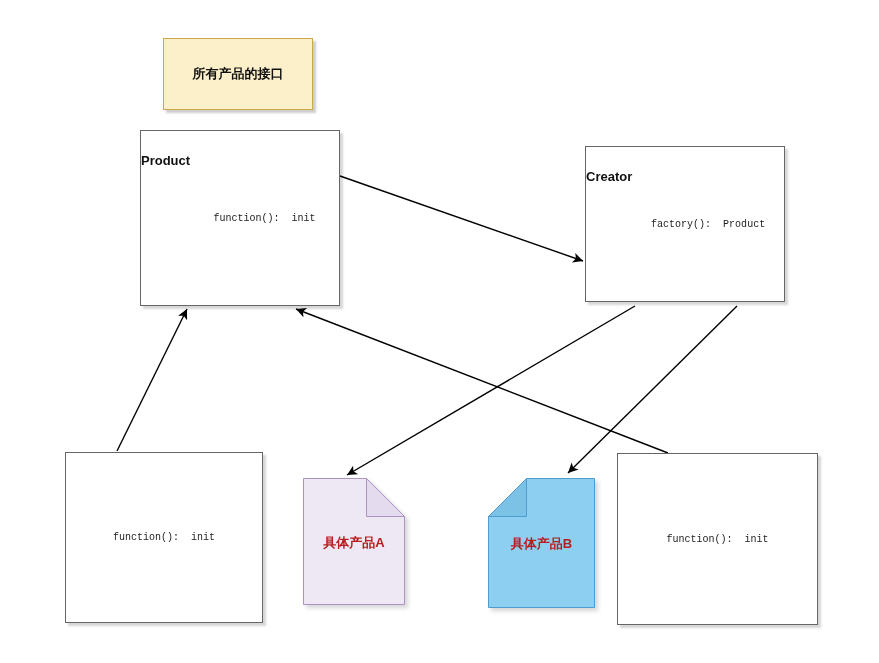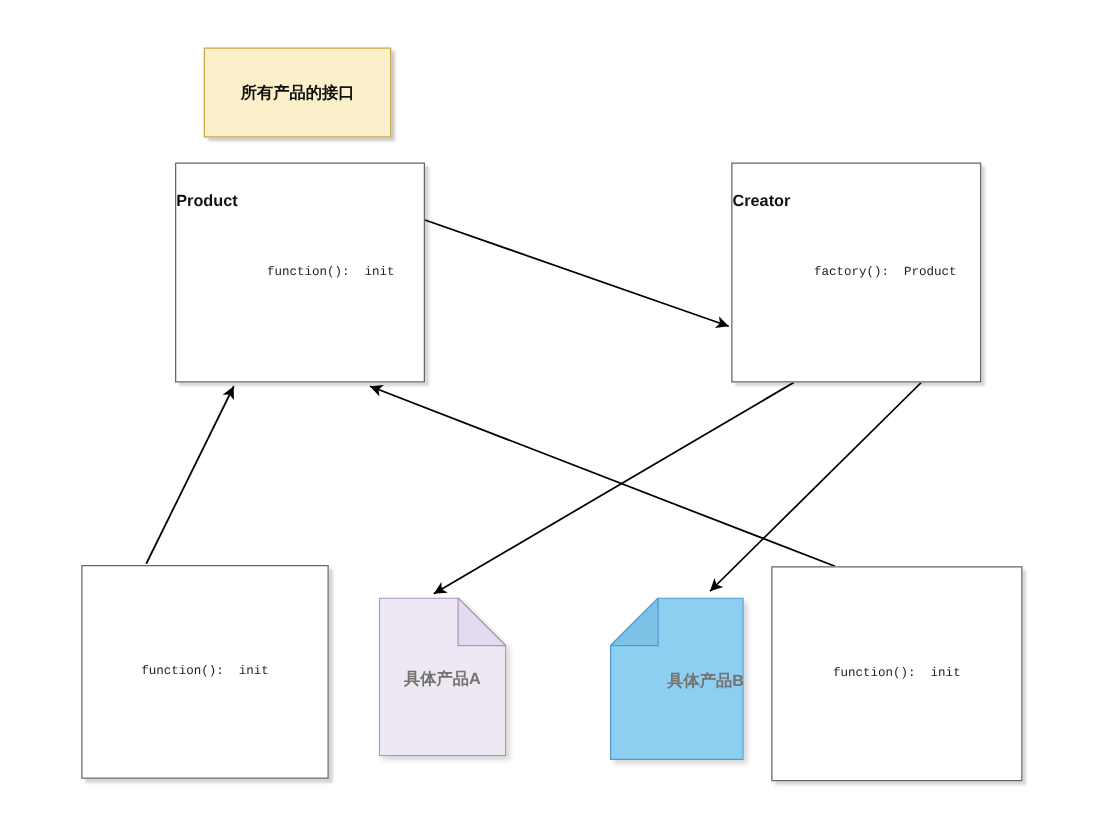"Creator" div.uml { height: 176px -> 156px; top: 130px -> 146px }
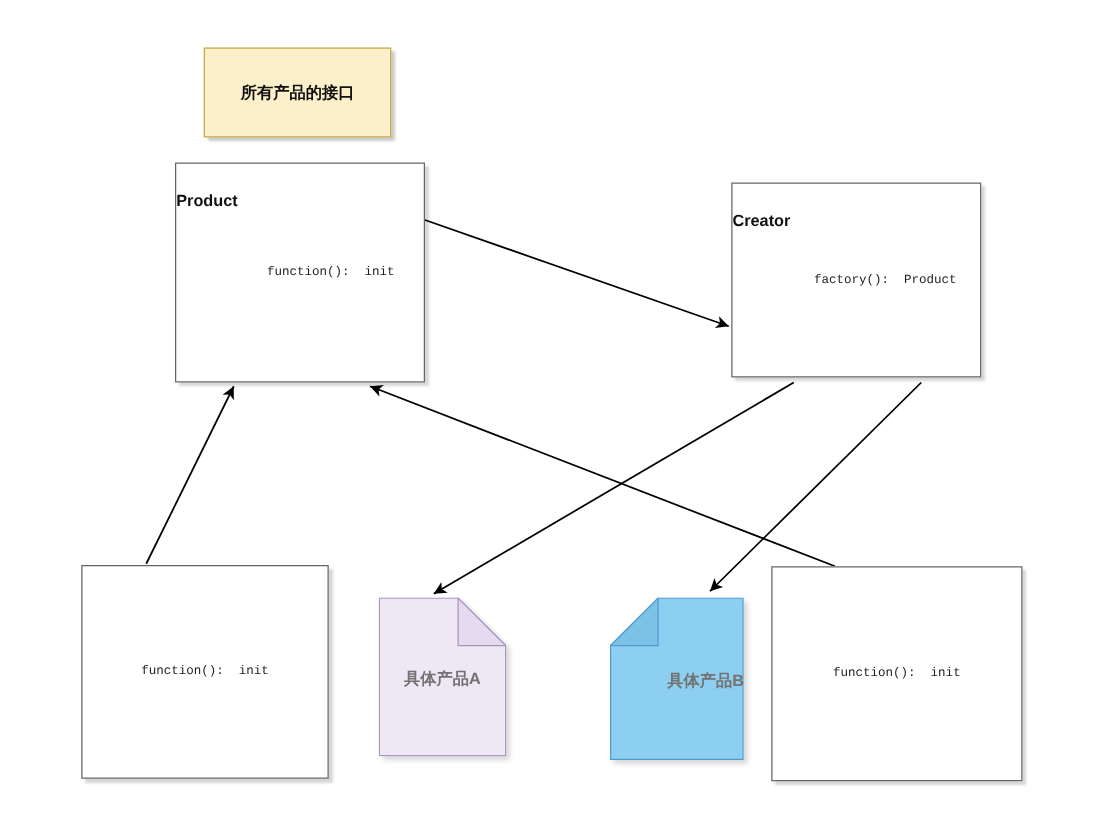"具体产品A" .doc-note .doc-label { color: #737373 -> #b91c1c }
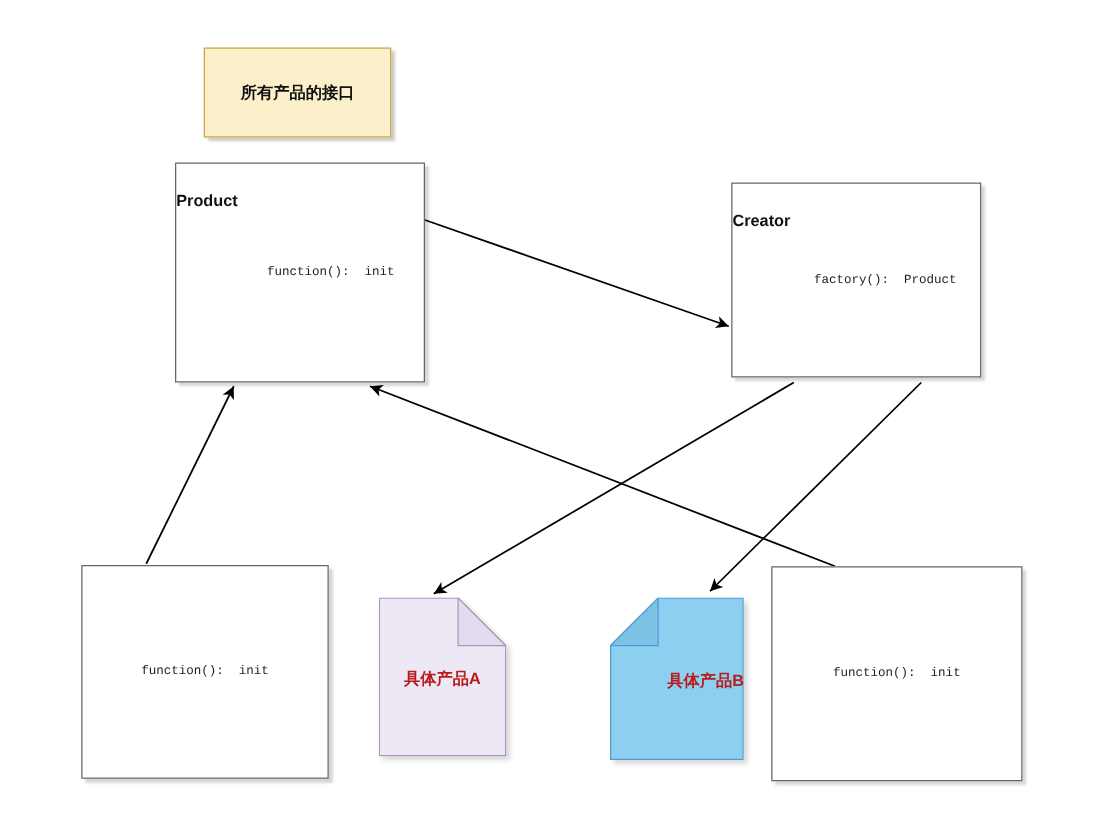"具体产品B" div.doc-note { padding-left: 46px -> none }
